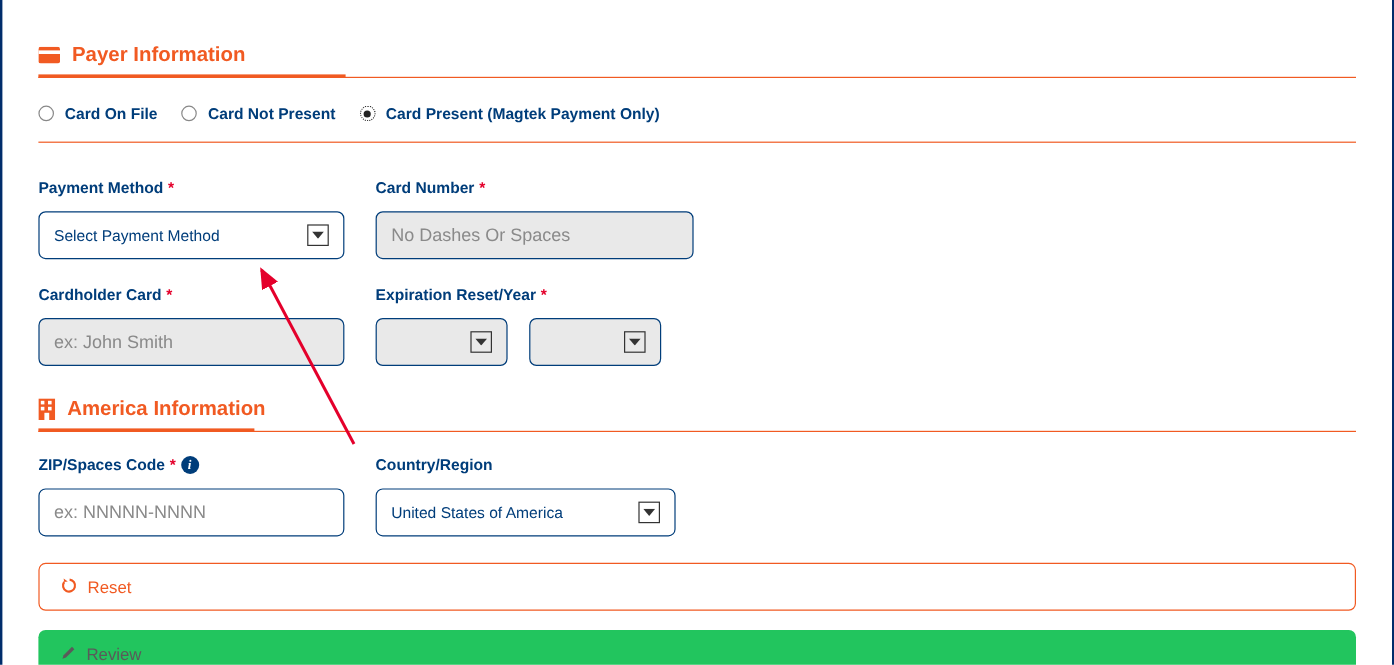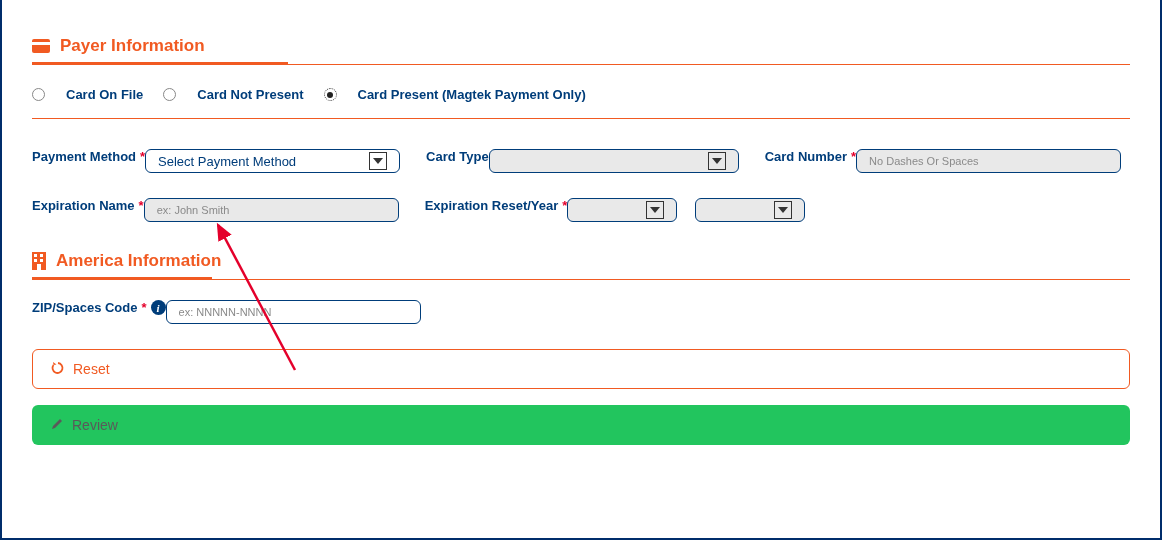"Card On File" .radio-group { gap: 21px -> 9px }
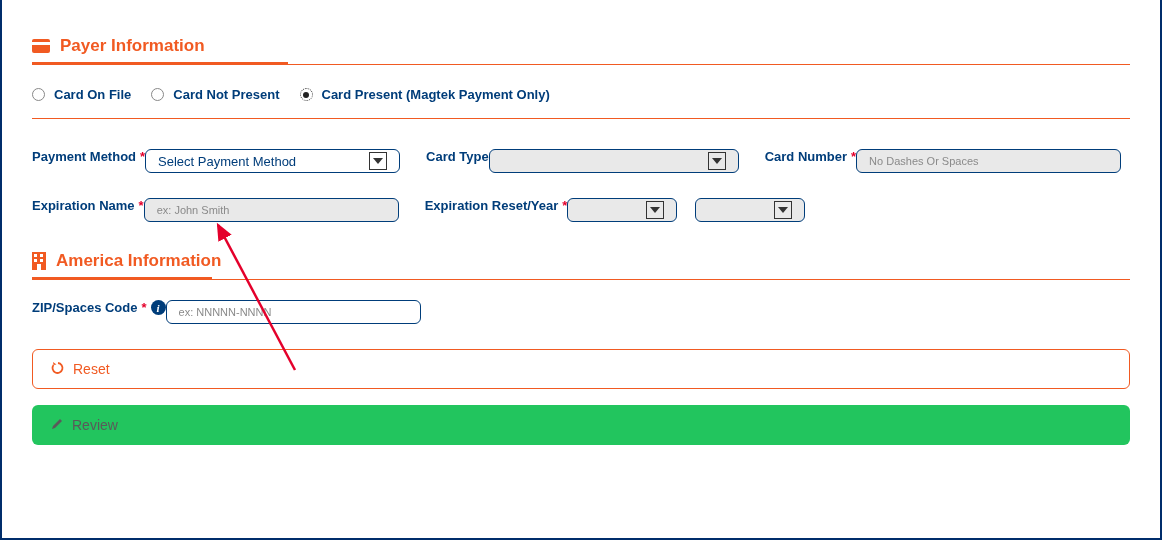"Payment Method" .field-group { flex-direction: row -> column }
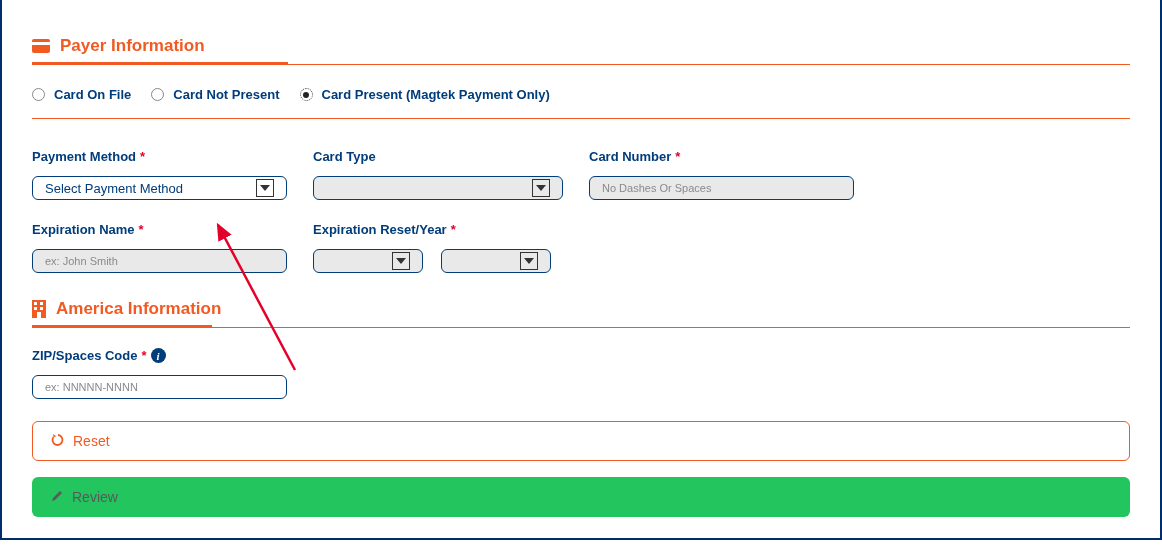"Card Type" div.field-group { html: <div> <div> <span>Card Type</span> </div> <div> <span></span> <span> <svg> <path></path> </svg> </span> </div> </div> -> none }
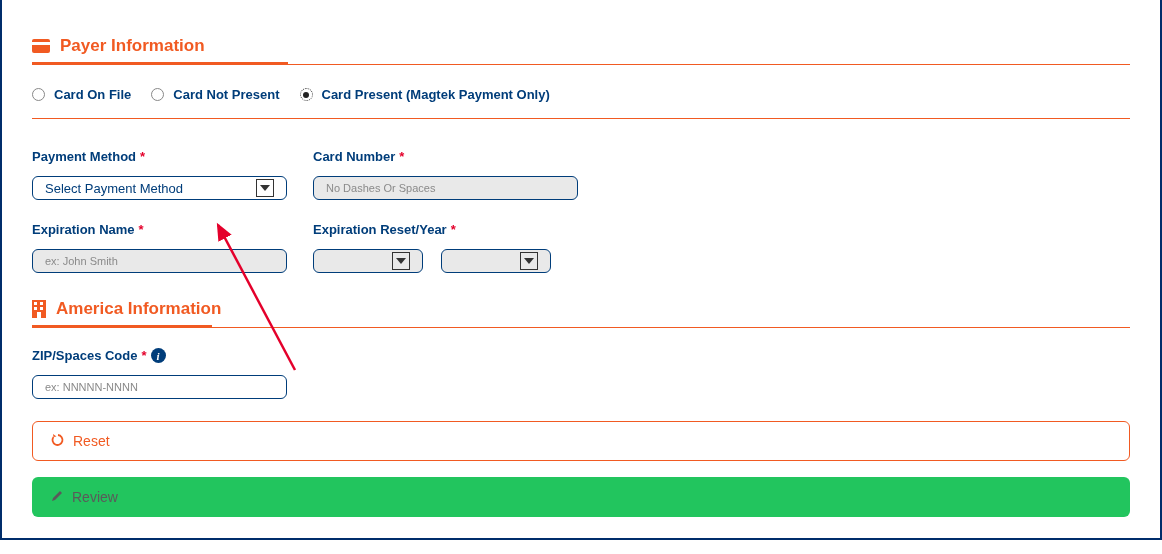"Select Payment Method" .select-box, .input-box { height: 24px -> 40px }
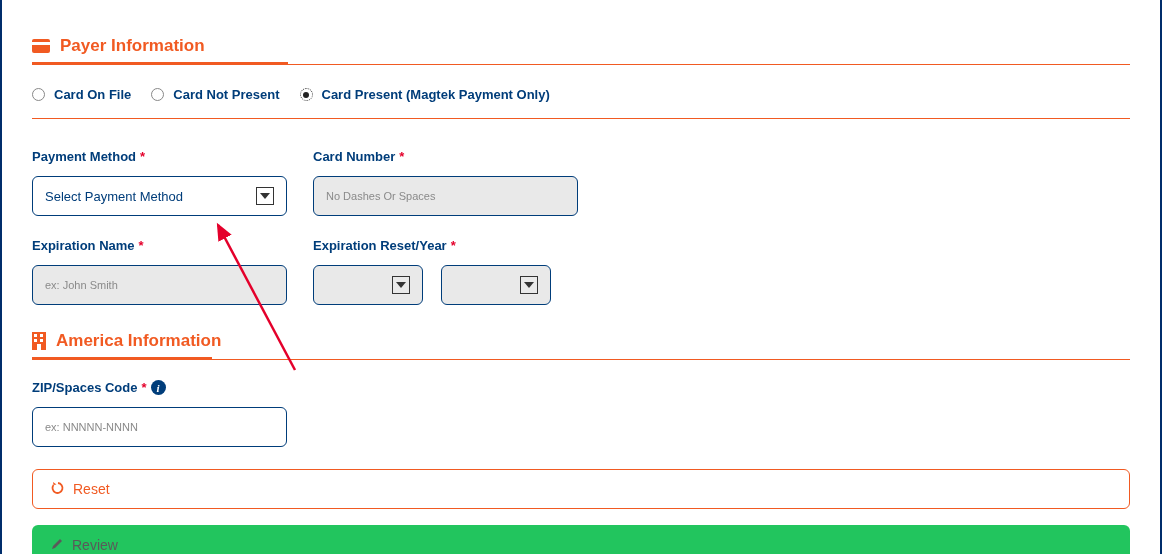"No Dashes Or Spaces" .input-box input { font-size: 11px -> 15px }
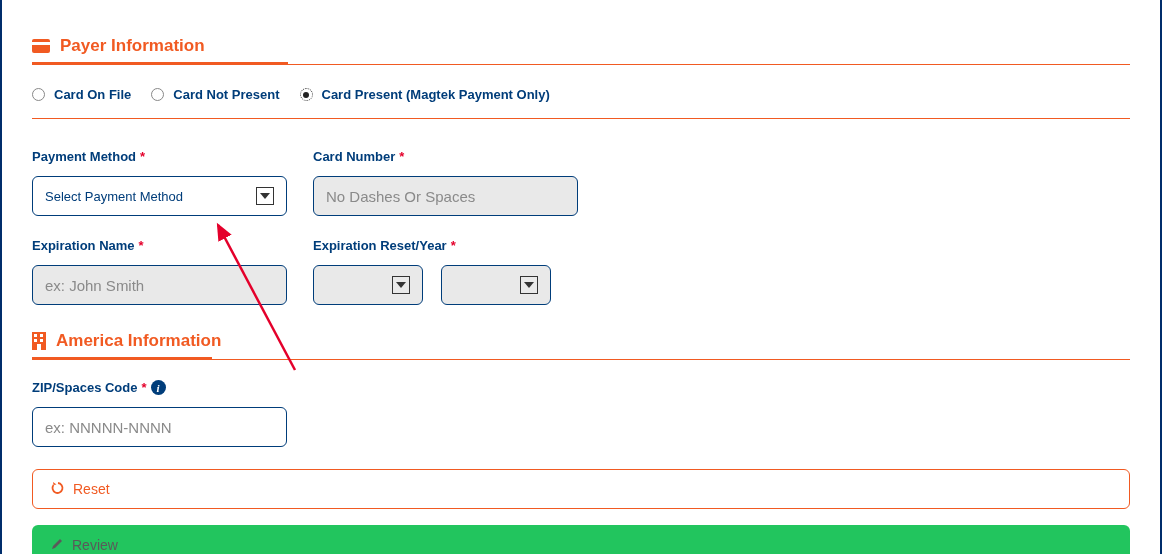"Expiration Name" span { text: Expiration Name -> Cardholder Card }
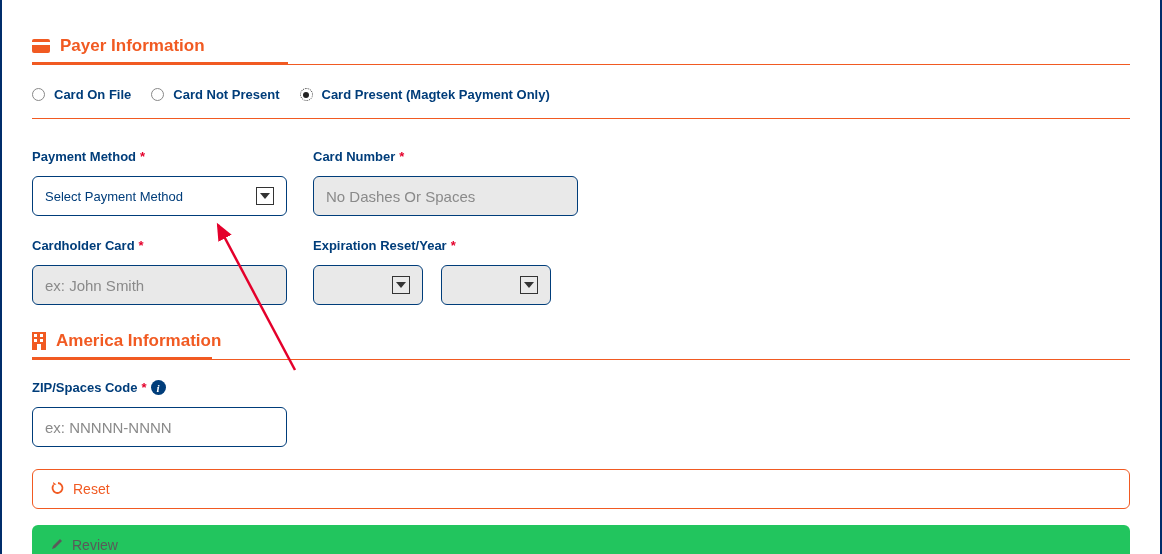"Country/Region" div.field-group { html: none -> <div> <div> <span>Country/Region</span> </div> <div> <span>United States of America</span> <span> <svg> <path></path> </svg> </span> </div> </div> }
